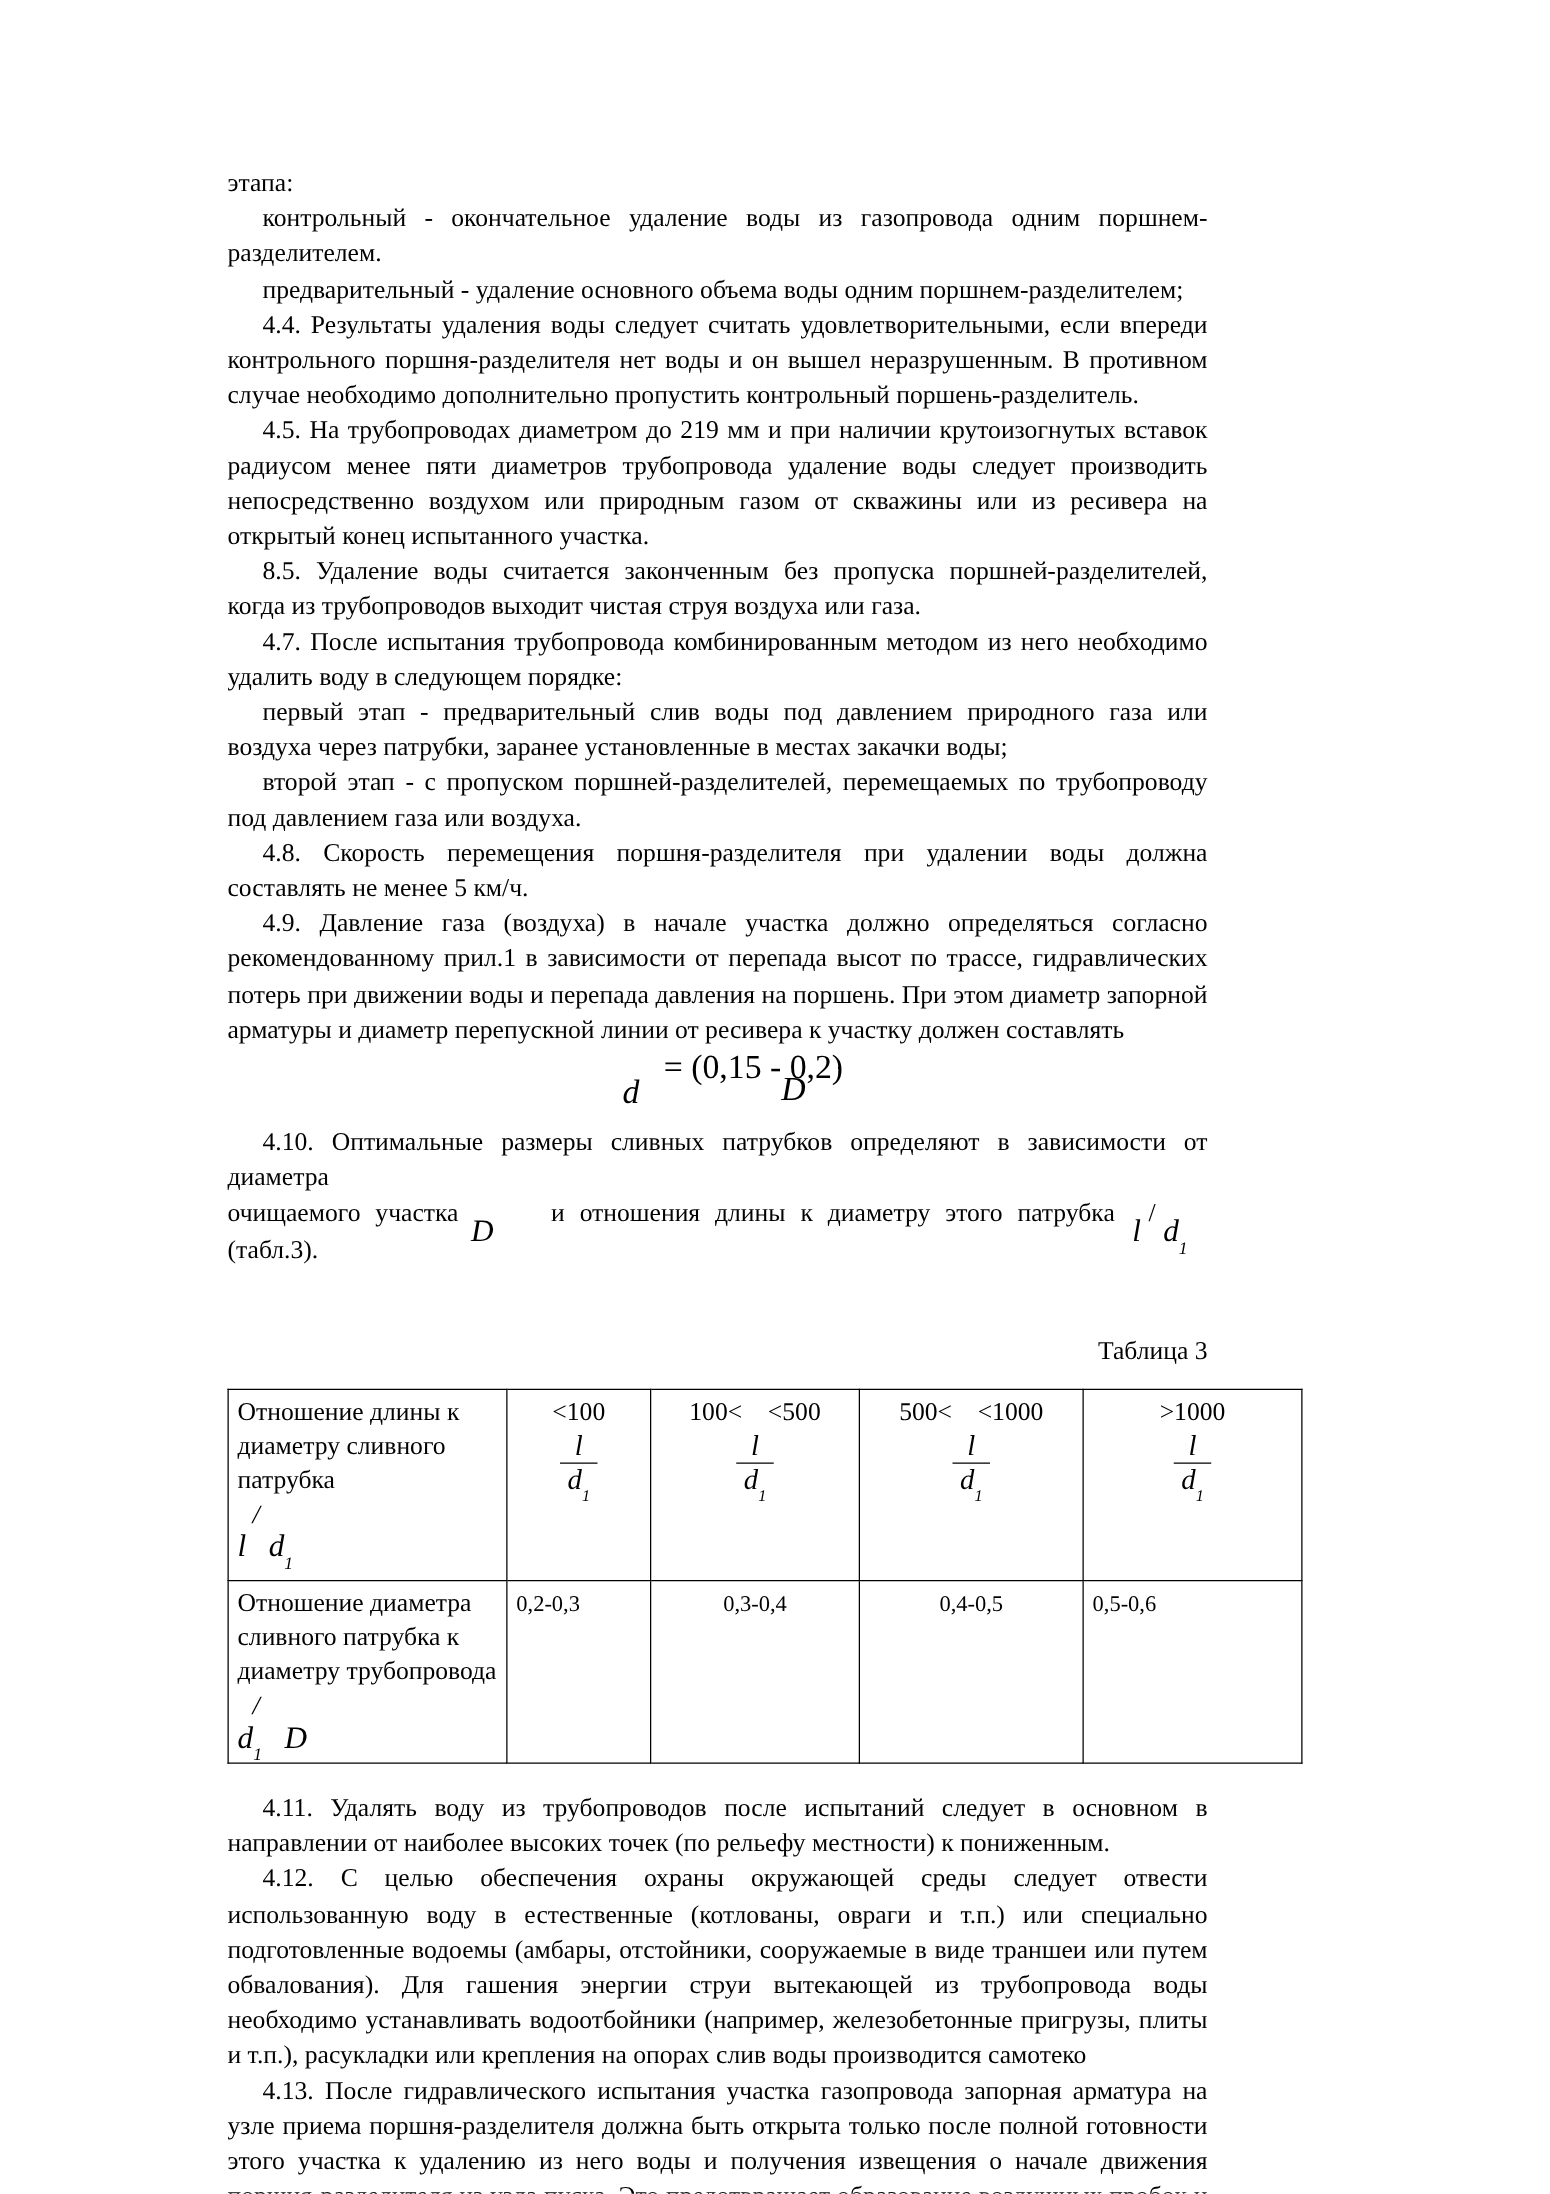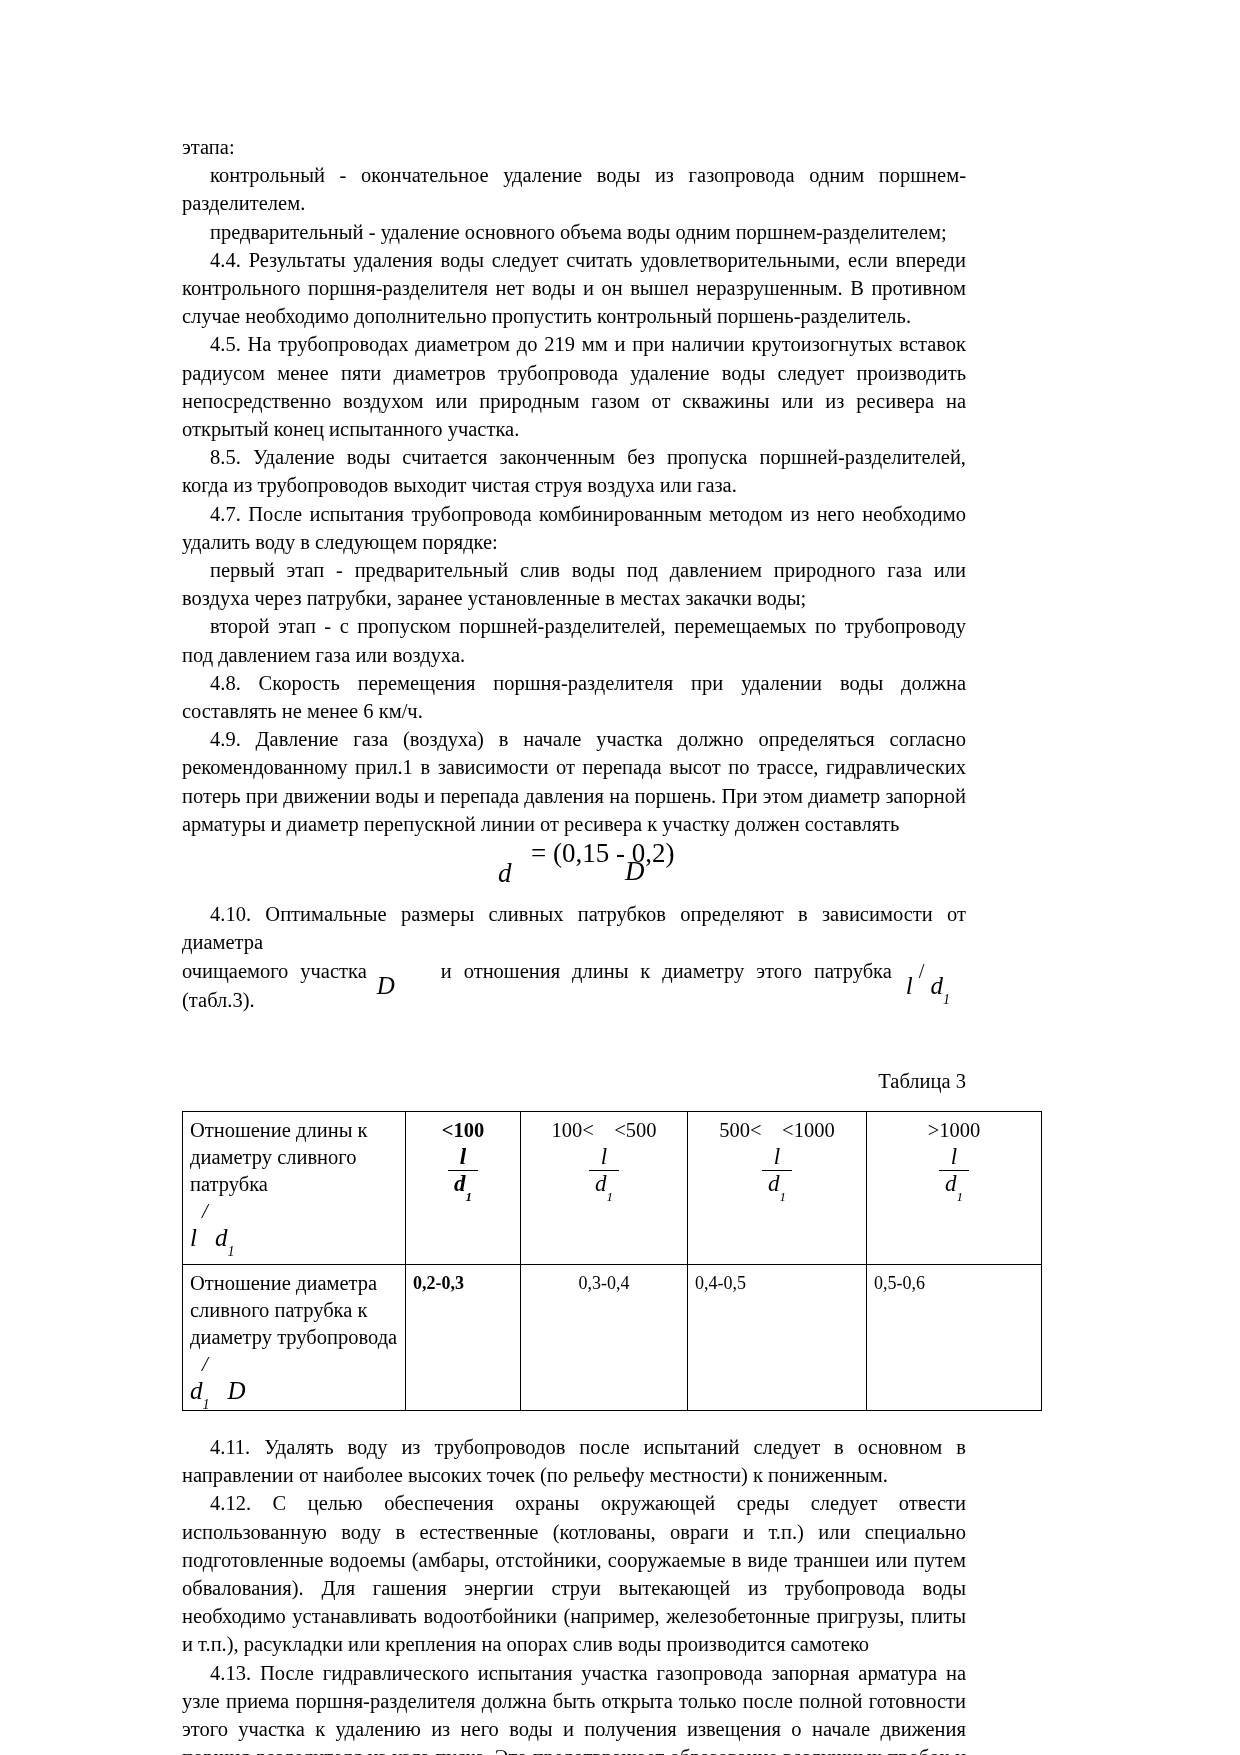"4.8. Скорость перемещения" p.para { text: 6 -> 5 }
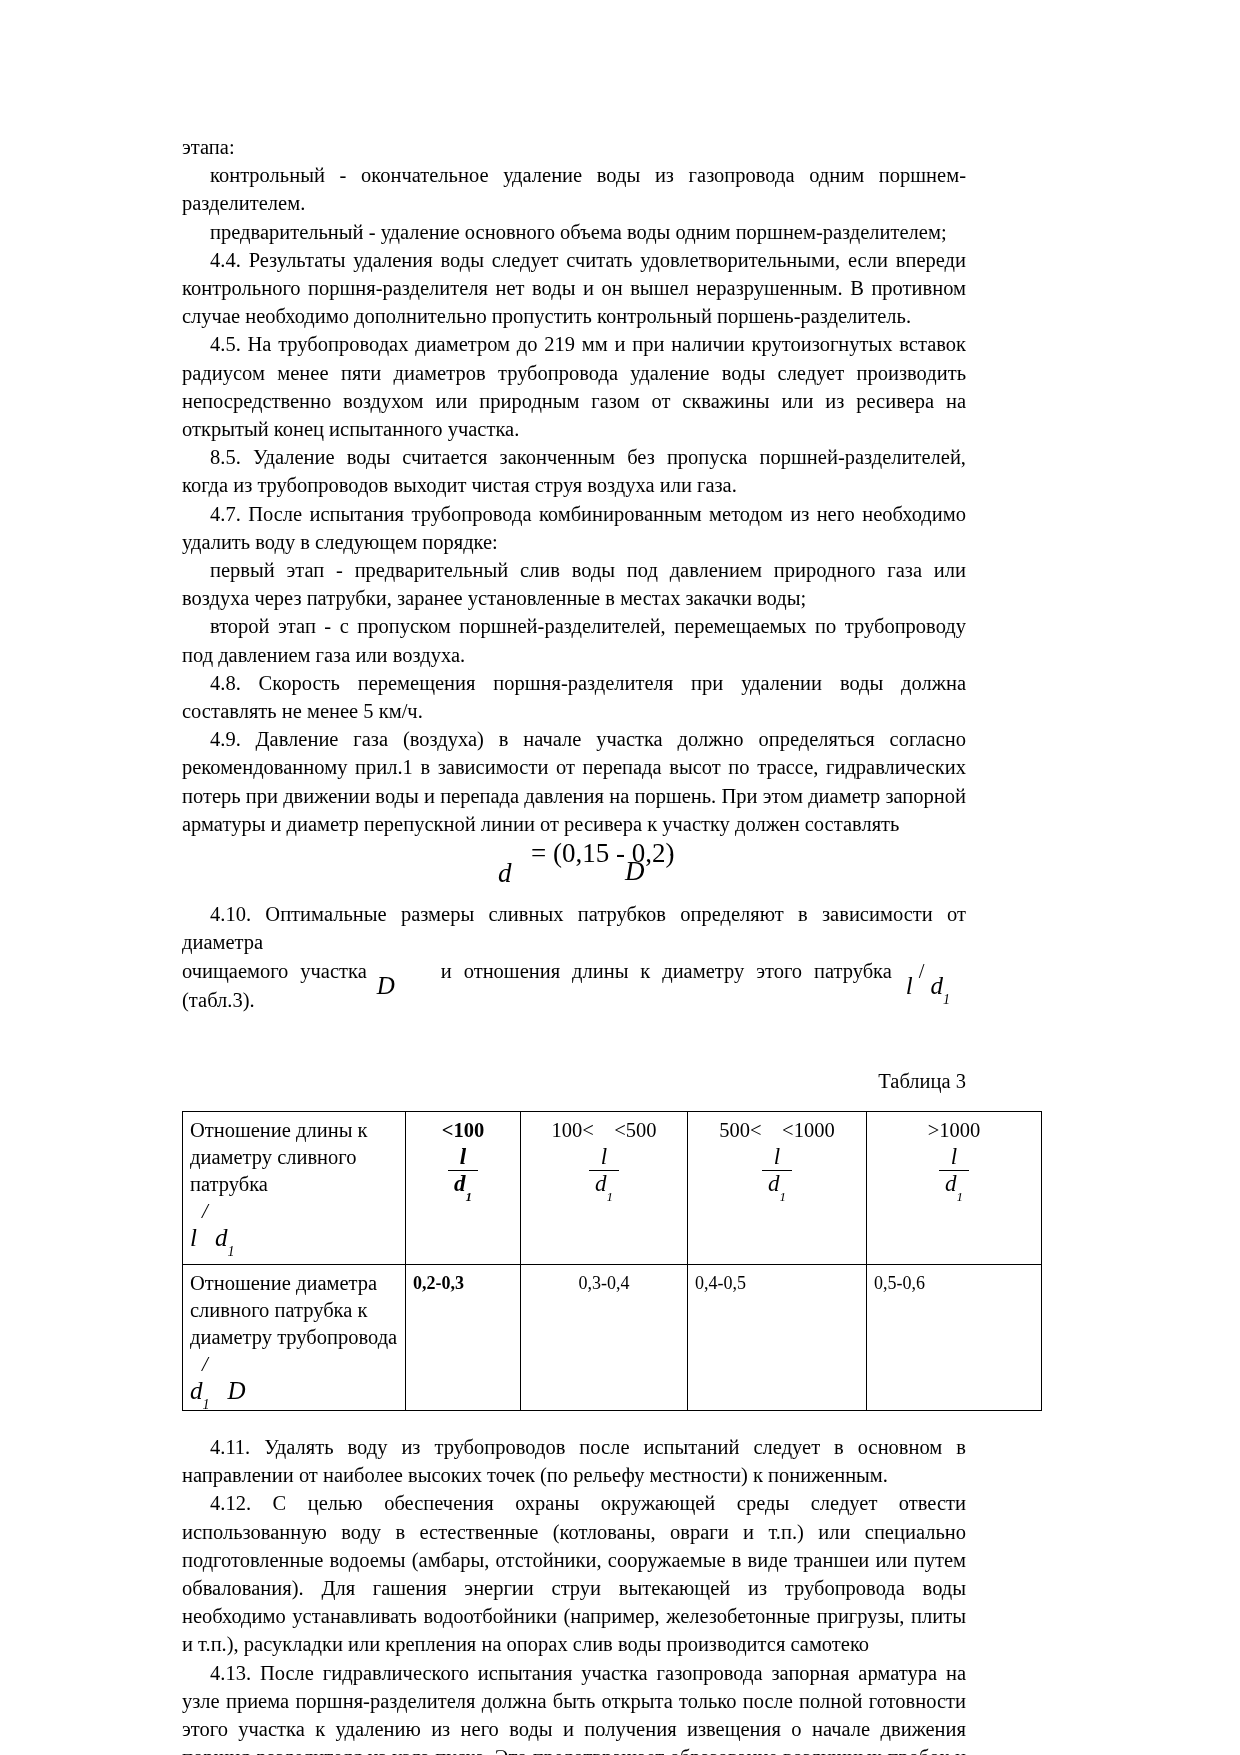"<100" td.c1 { font-weight: bold -> none }
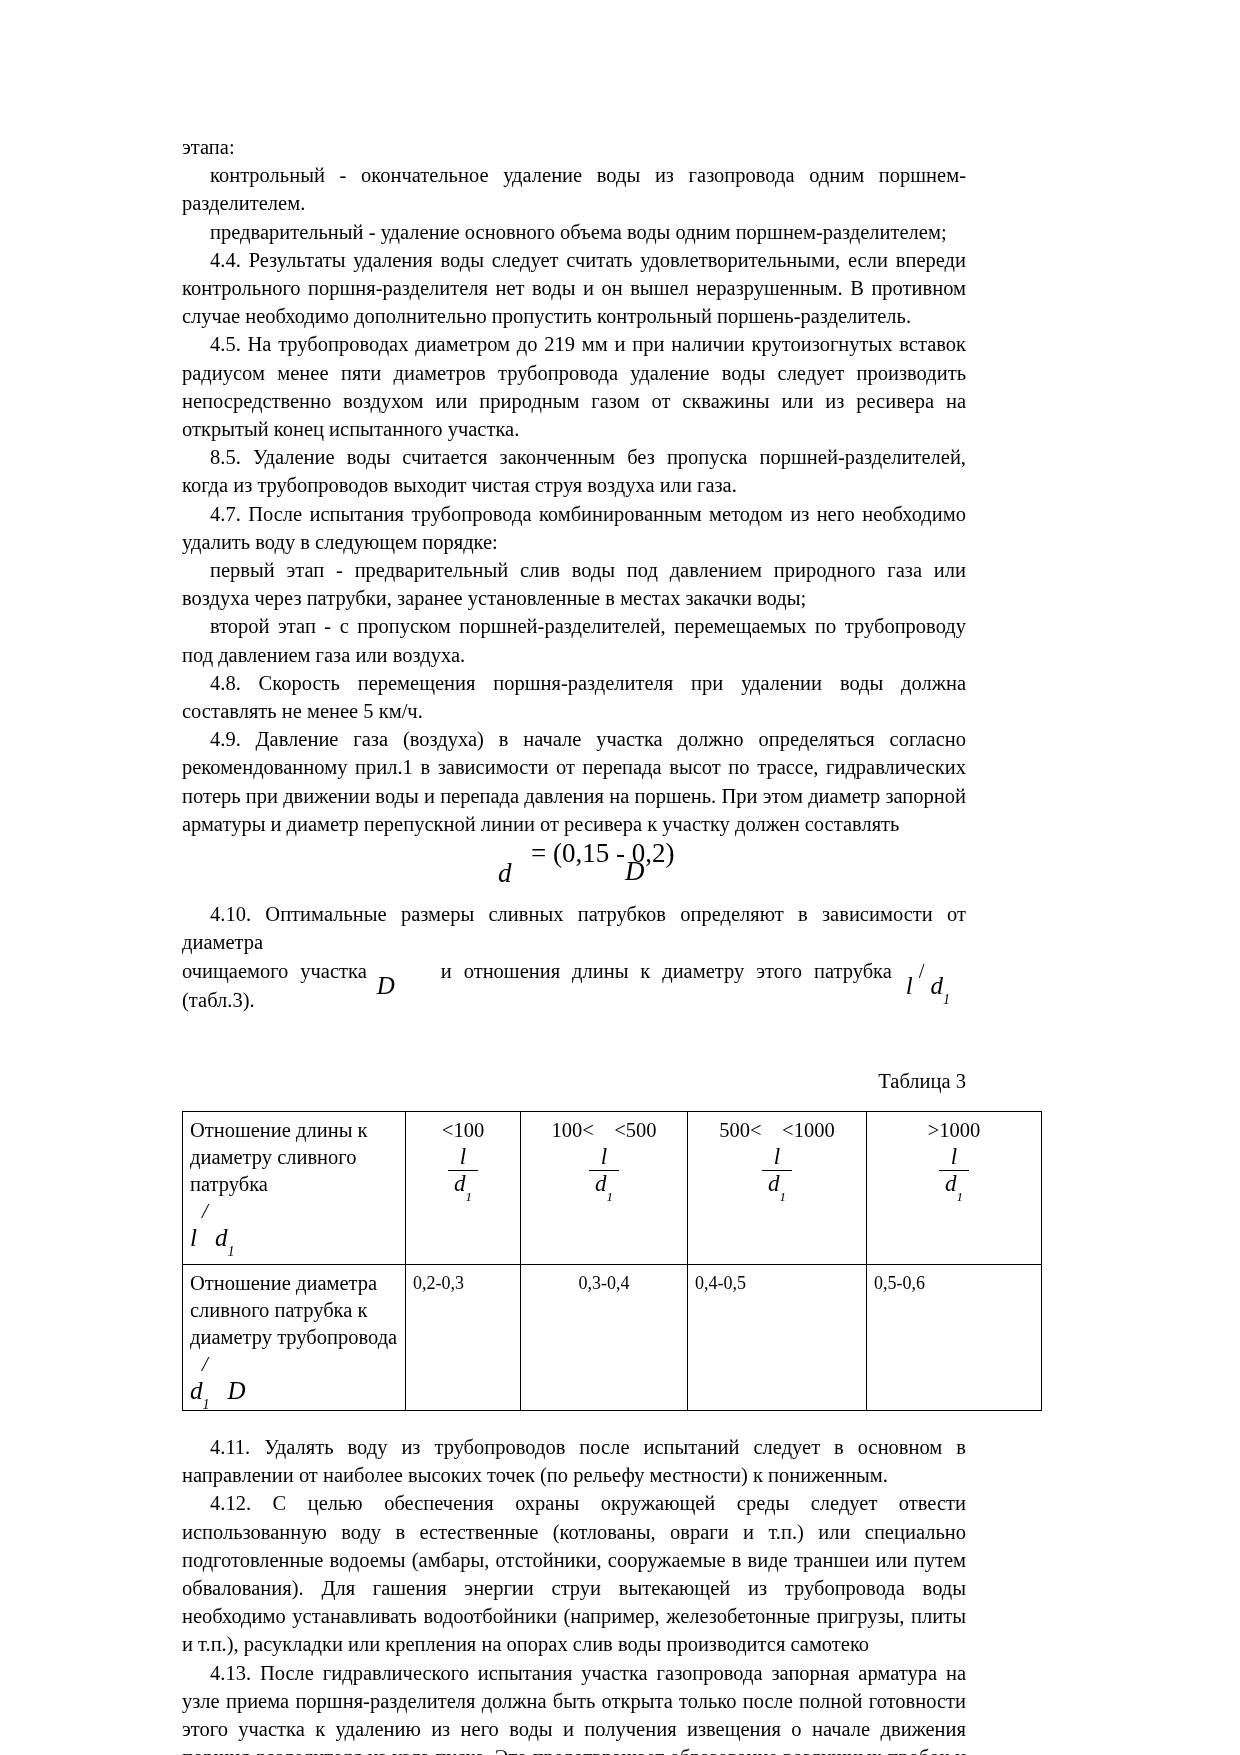"0,4-0,5" td.c3 { text-align: left -> center }
